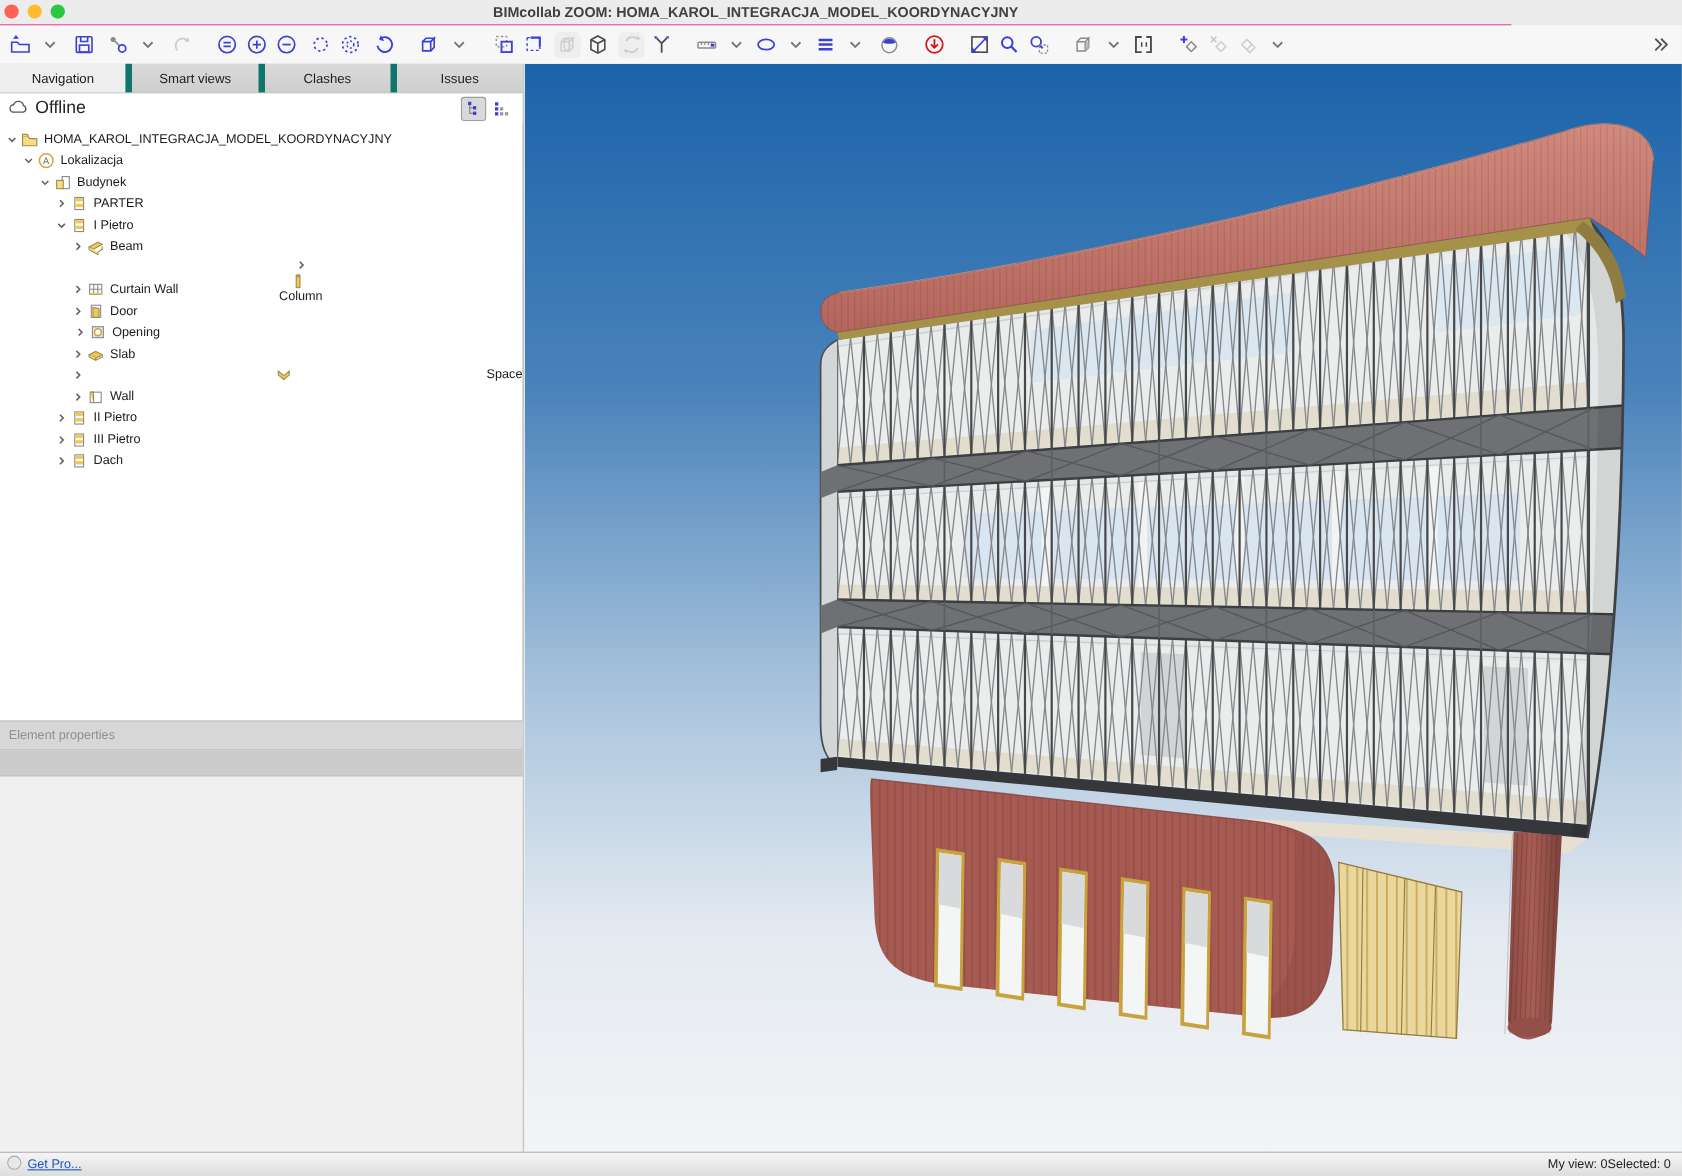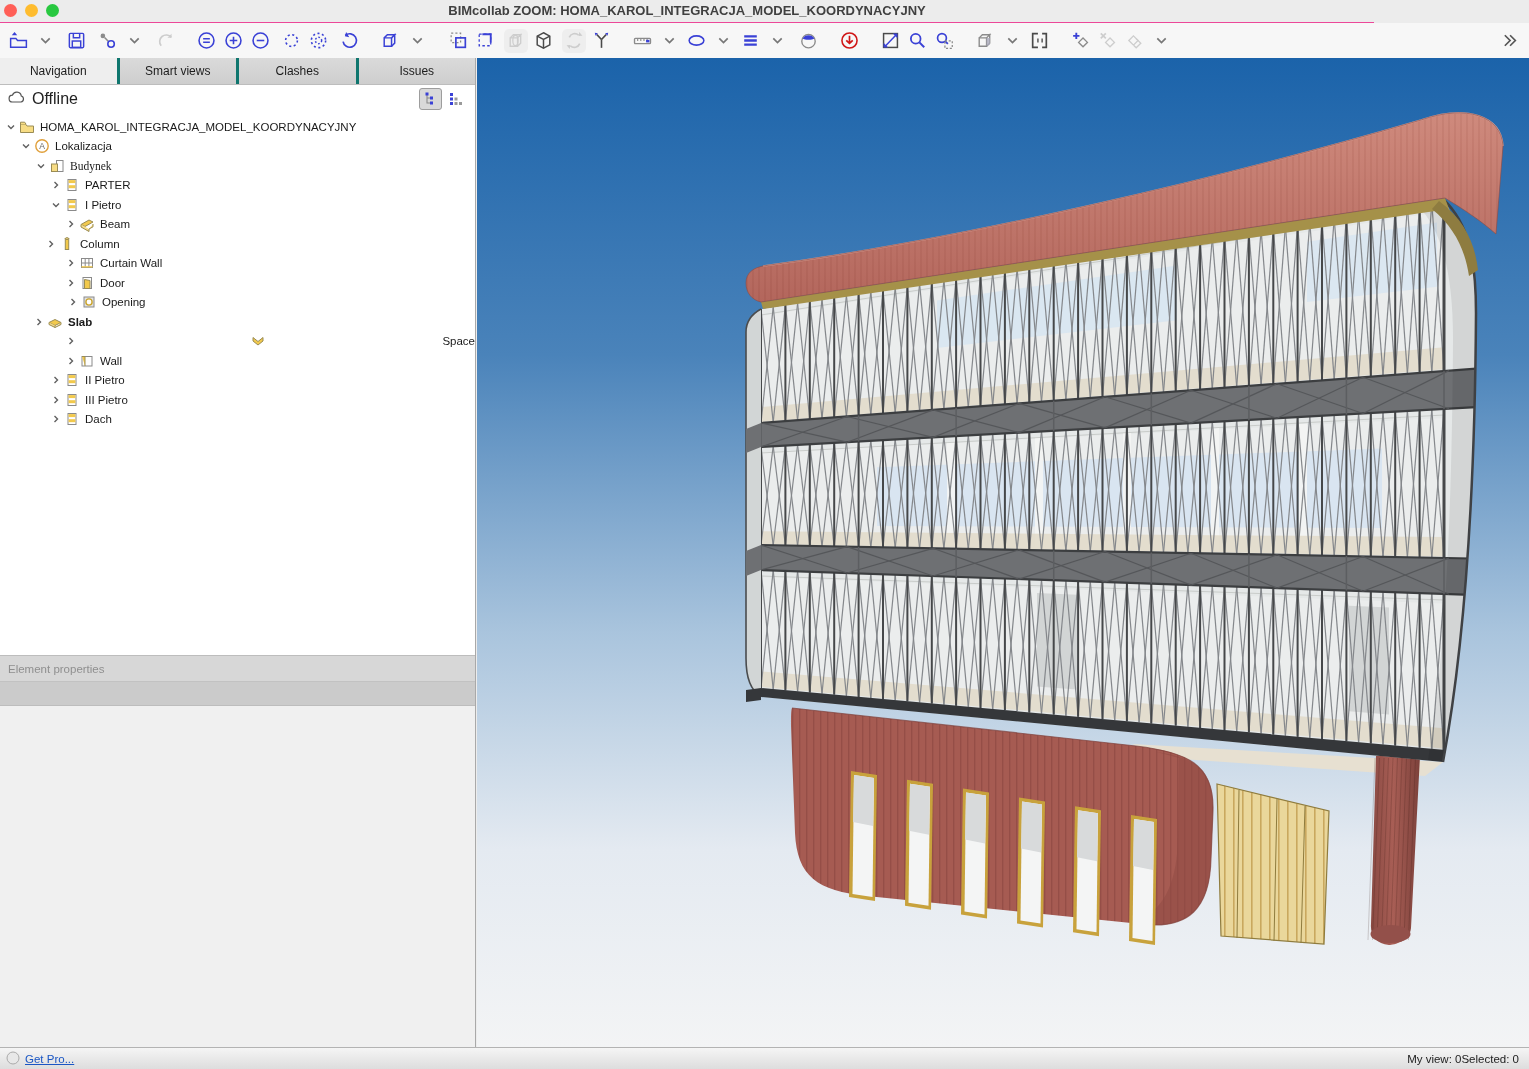"Navigation" .tab { border-right: 3px solid #0f766e -> 6px solid #0f766e }
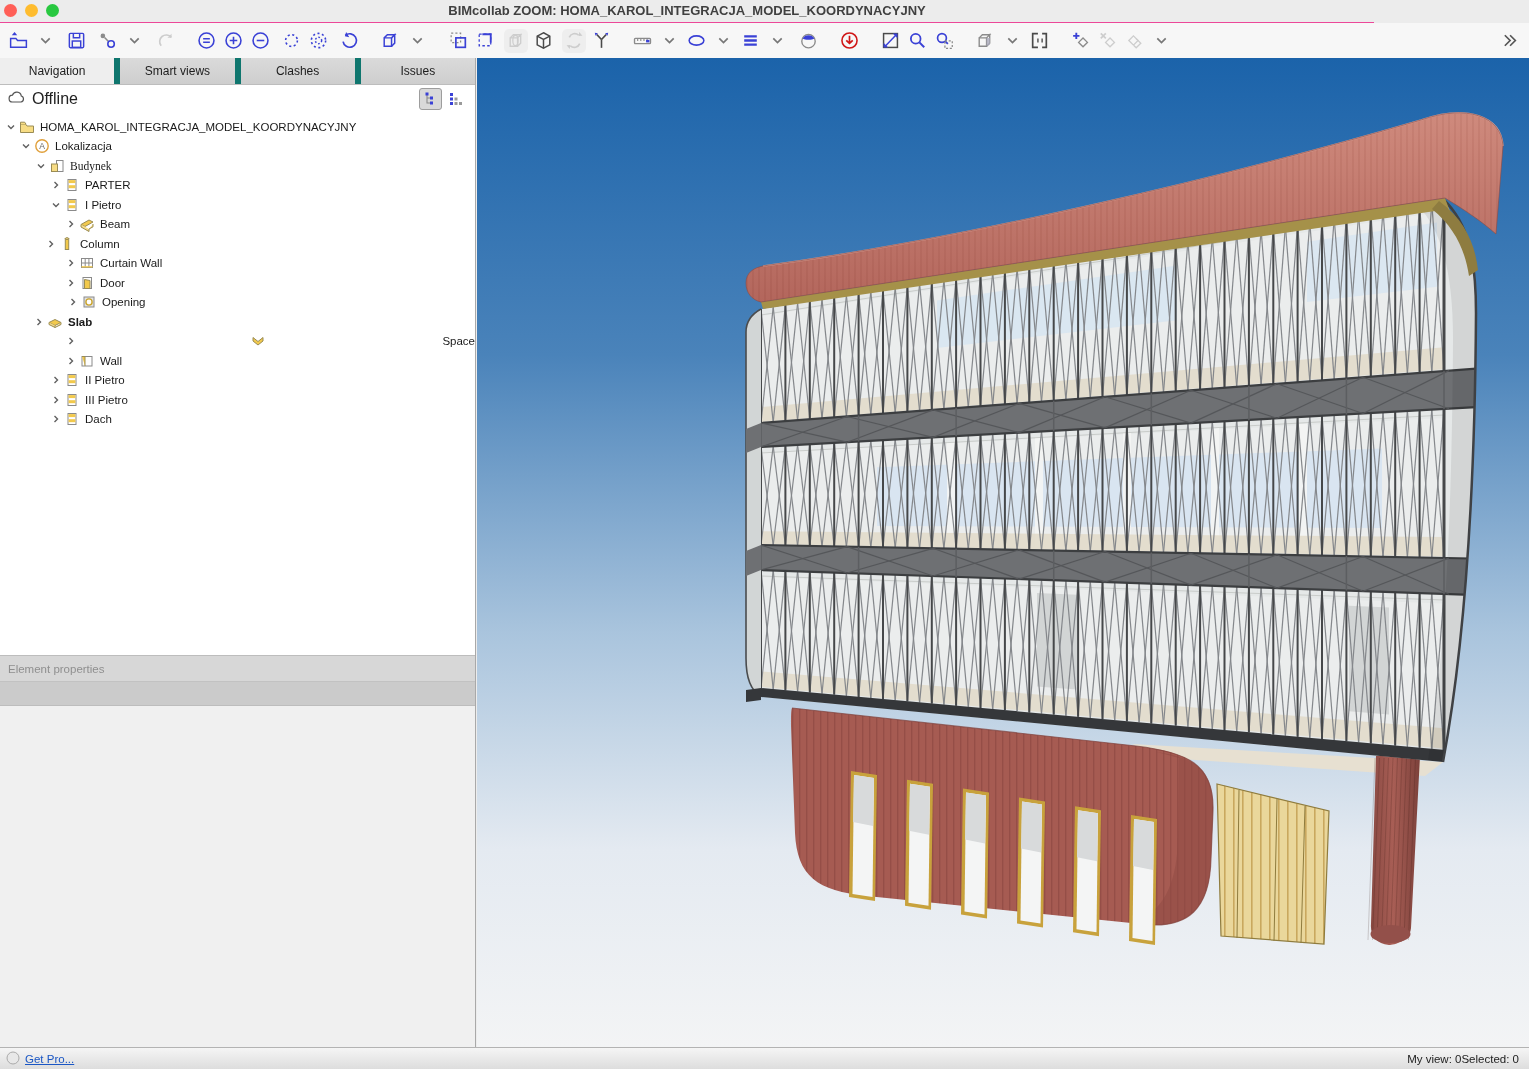"Budynek" div.trow { font-family: Liberation Serif, serif -> none }
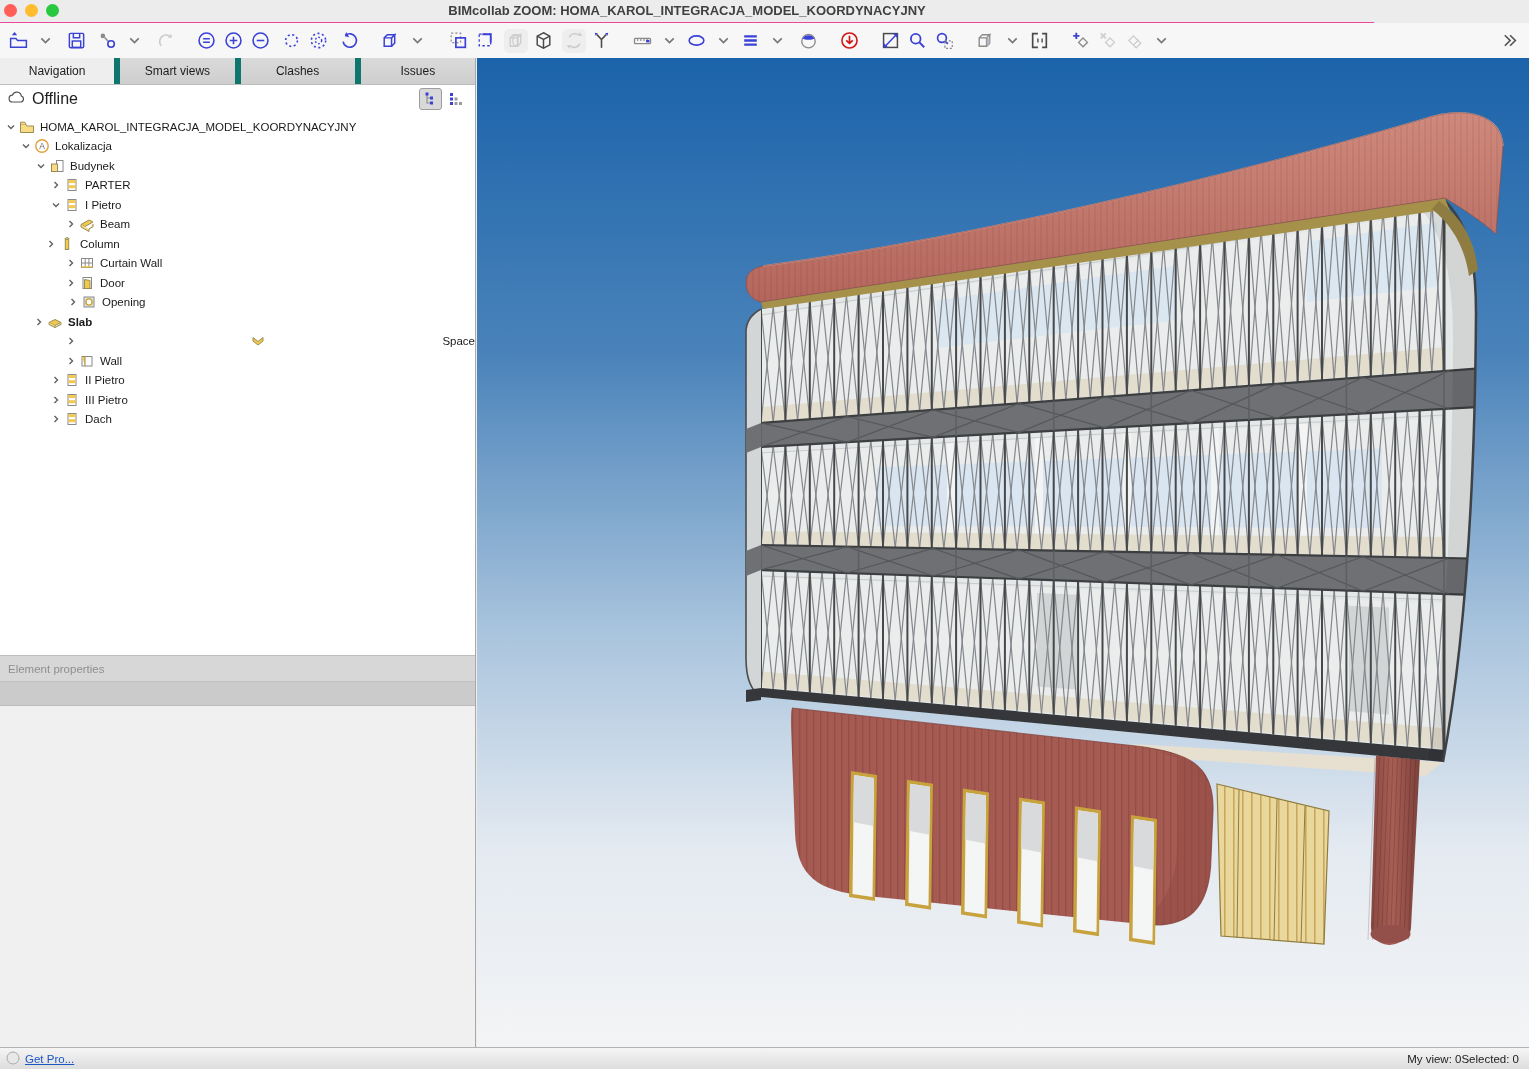"Column" div.trow { flex-direction: none -> column; padding-left: 44px -> 72px }
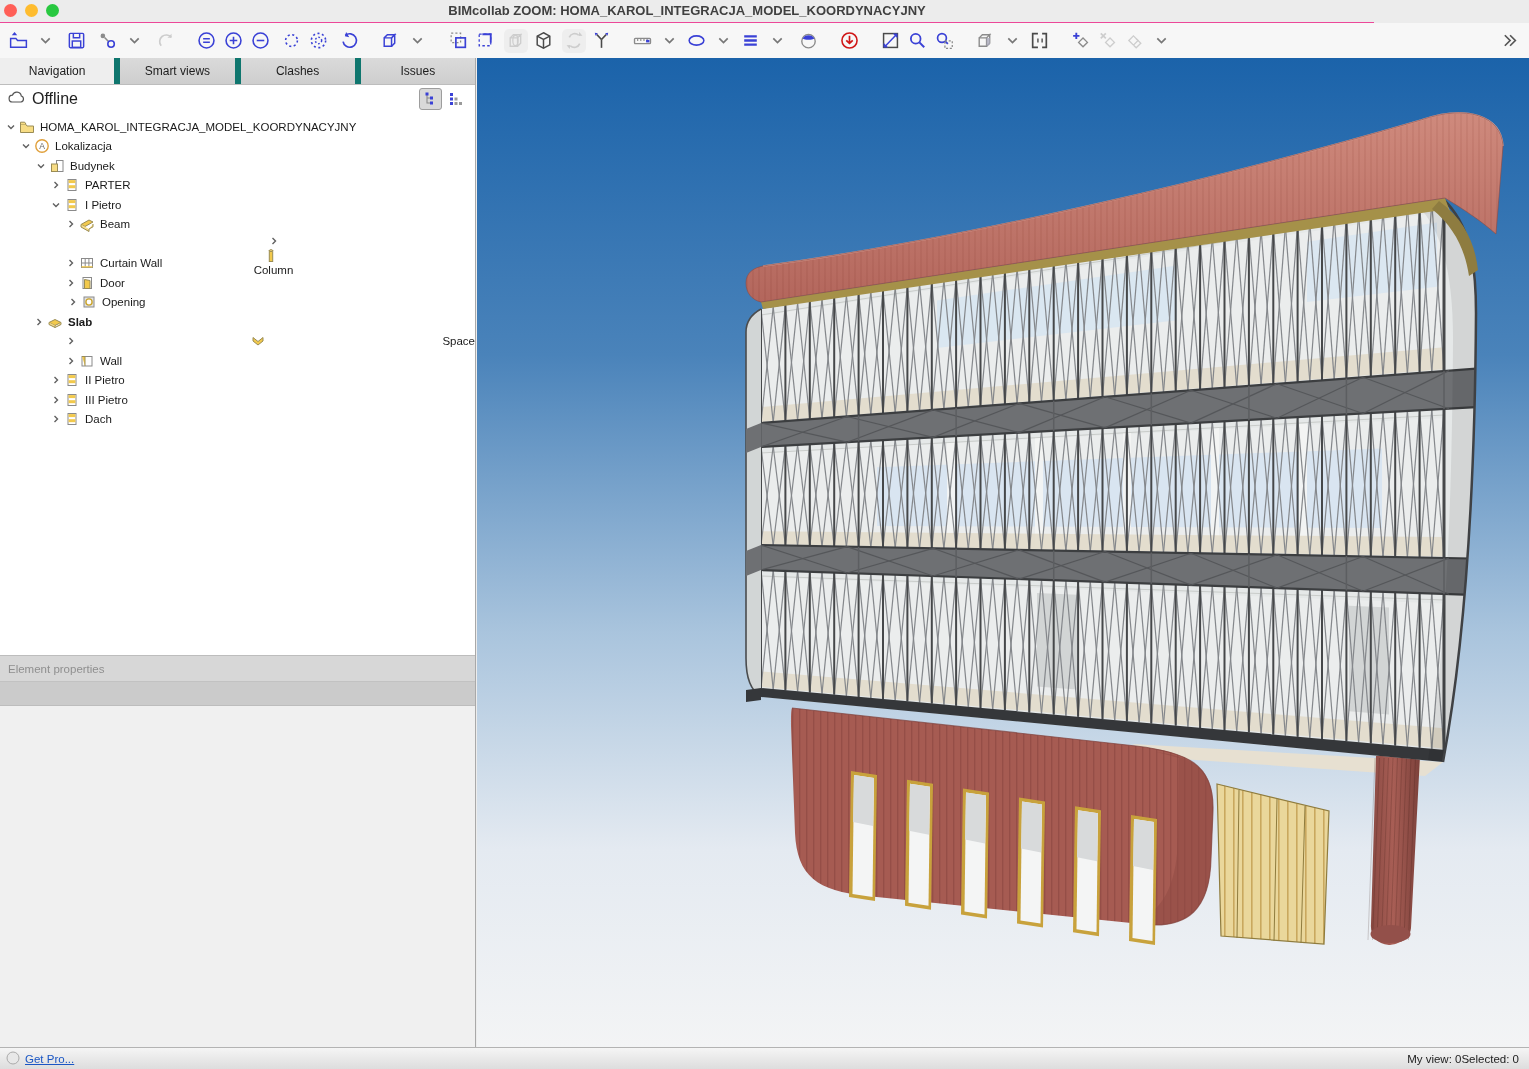"Slab" div.trow { font-weight: bold -> none; padding-left: 32px -> 64px }
